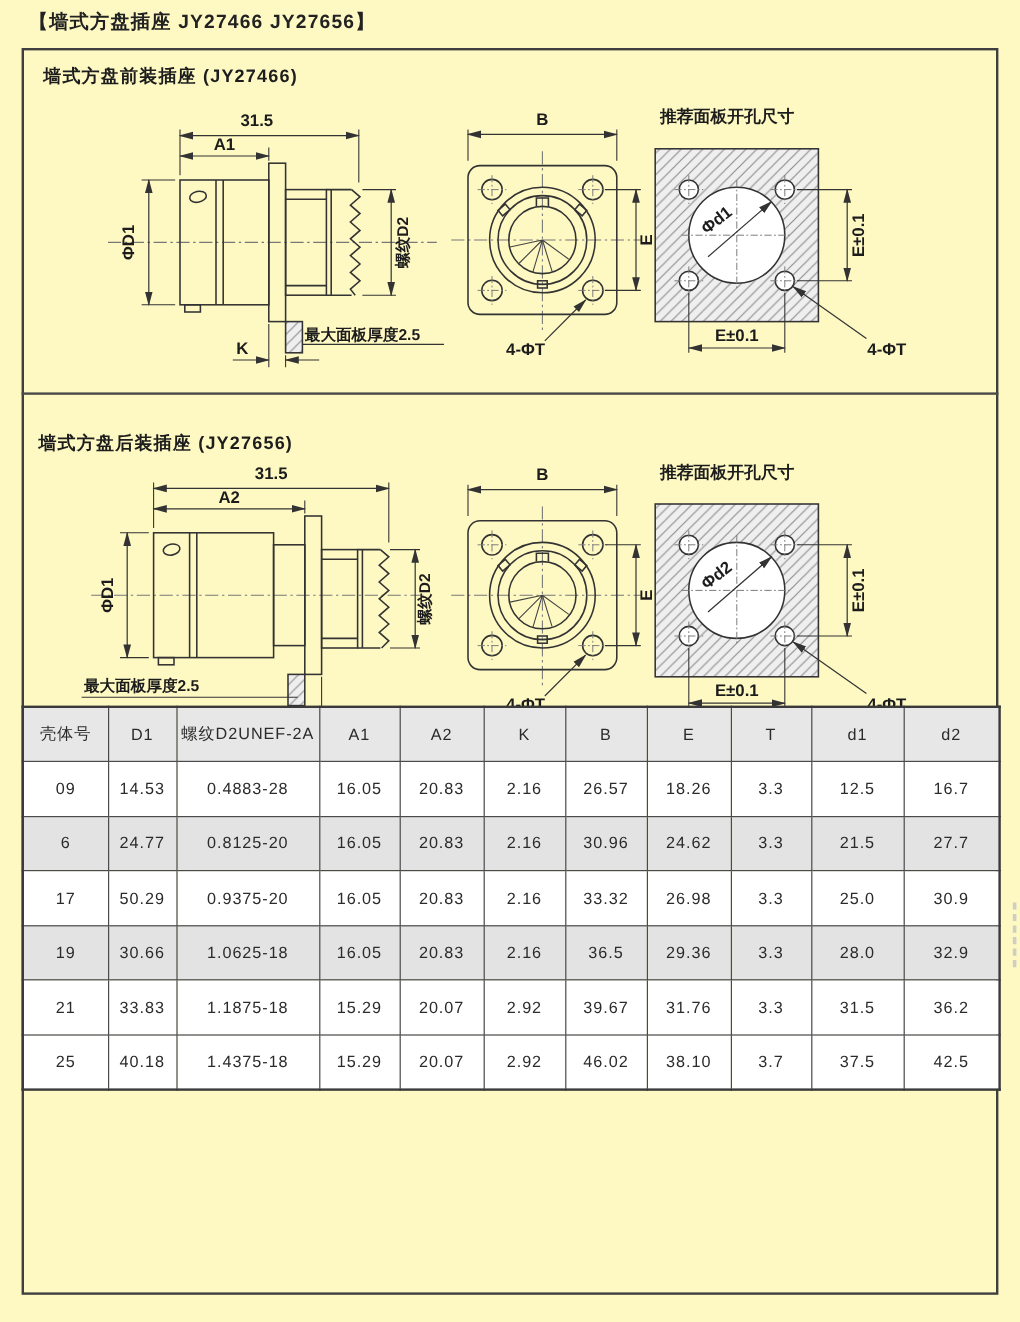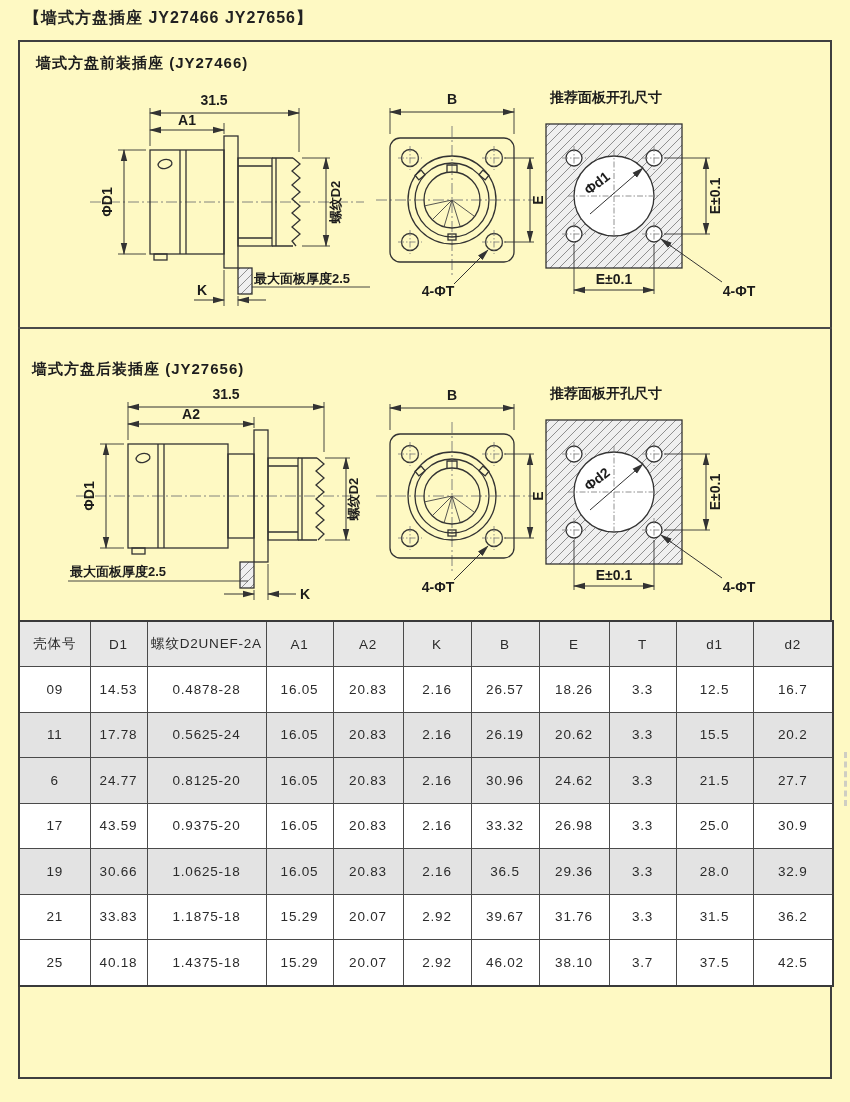"壳体号" table.spec { top: 620px -> 588px }
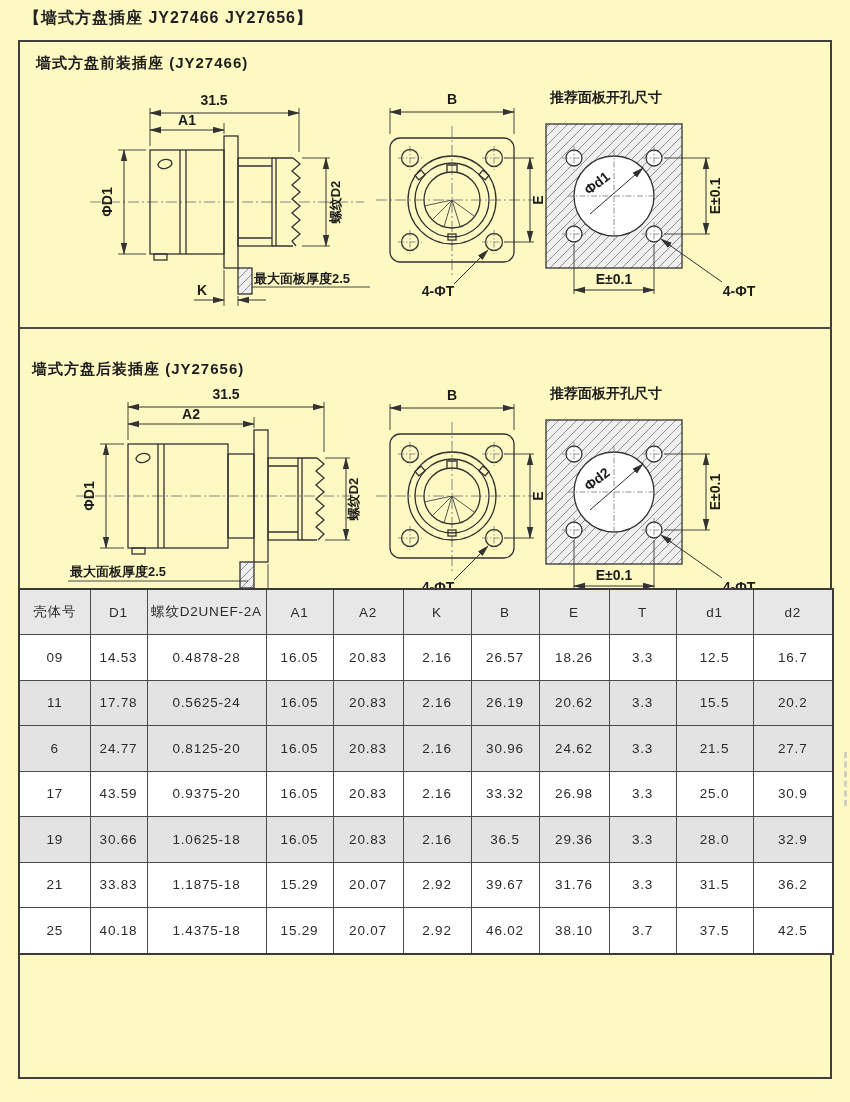"0.4878-28" td { text: 0.4878-28 -> 0.4883-28 }
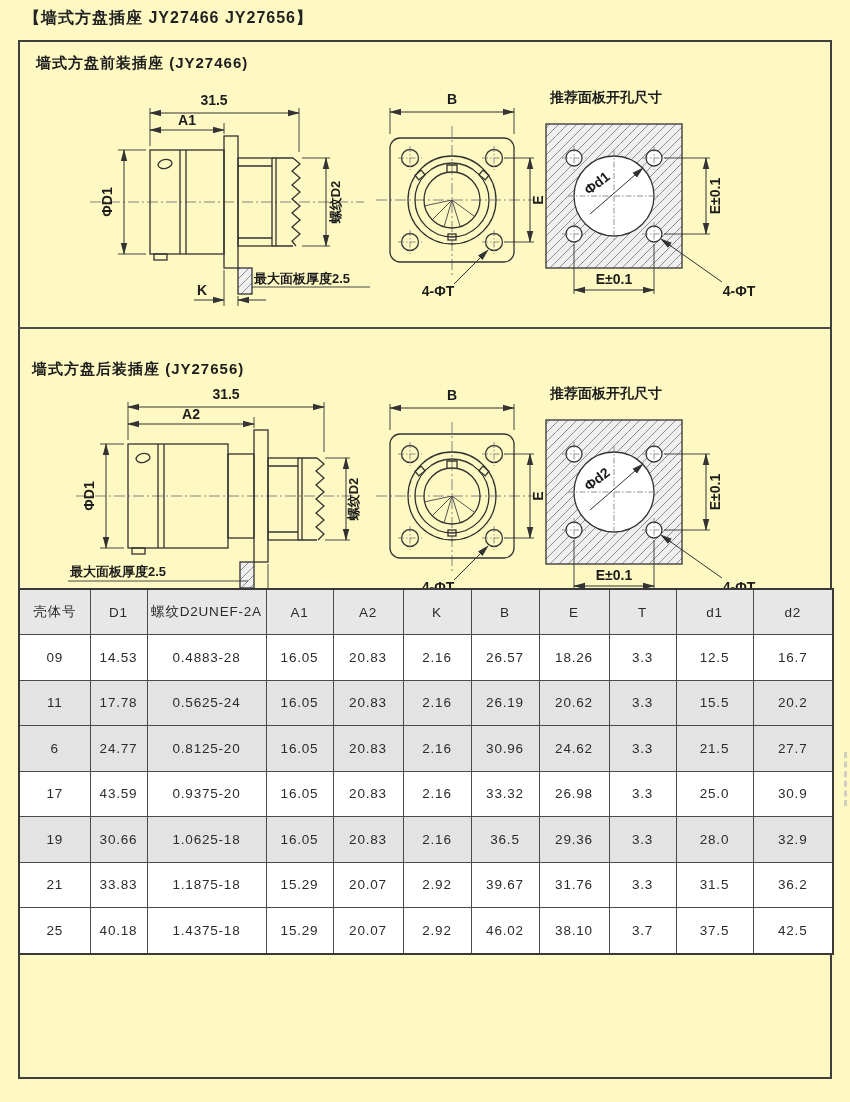"11" tr.shade { html: <tr> <td>11</td> <td>17.78</td> <td>0.5625-24</td> <td>16.05</td> <td>20.83</td> <td>2.16</td> <td>26.19</td> <td>20.62</td> <td>3.3</td> <td>15.5</td> <td>20.2</td> </tr> -> none }
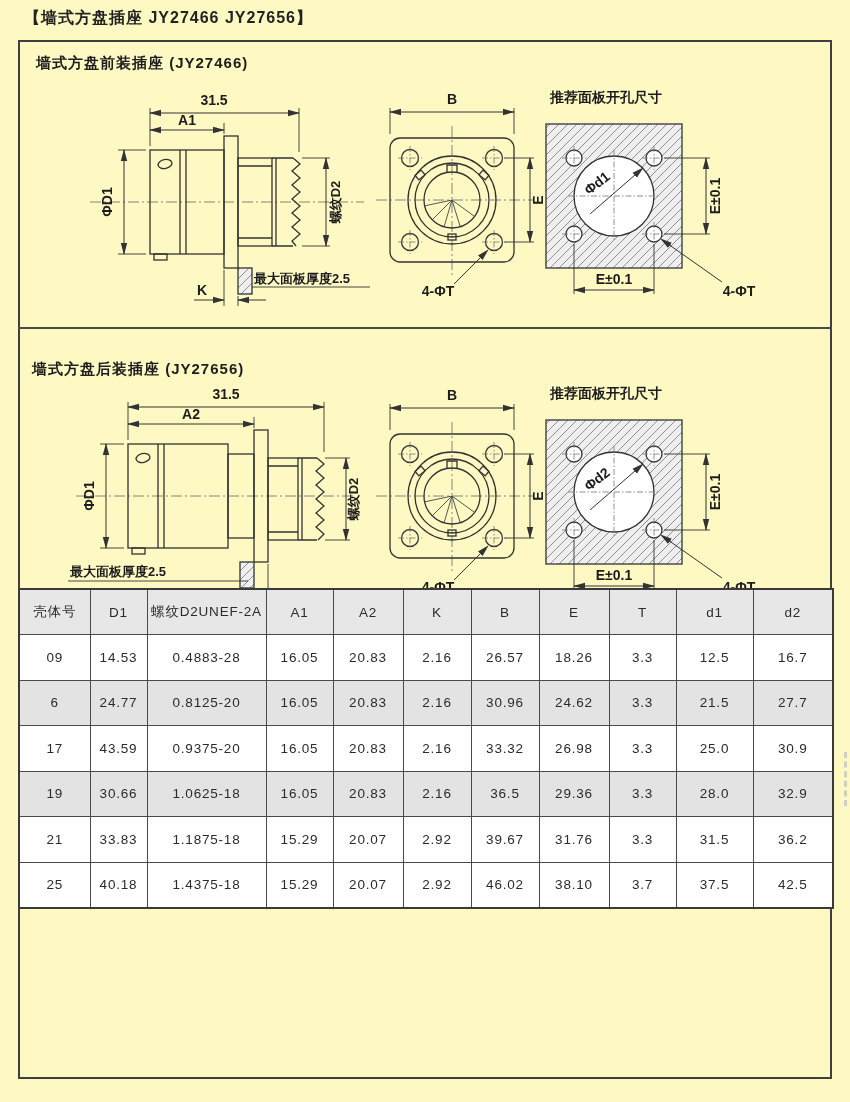"43.59" td { text: 43.59 -> 50.29 }
